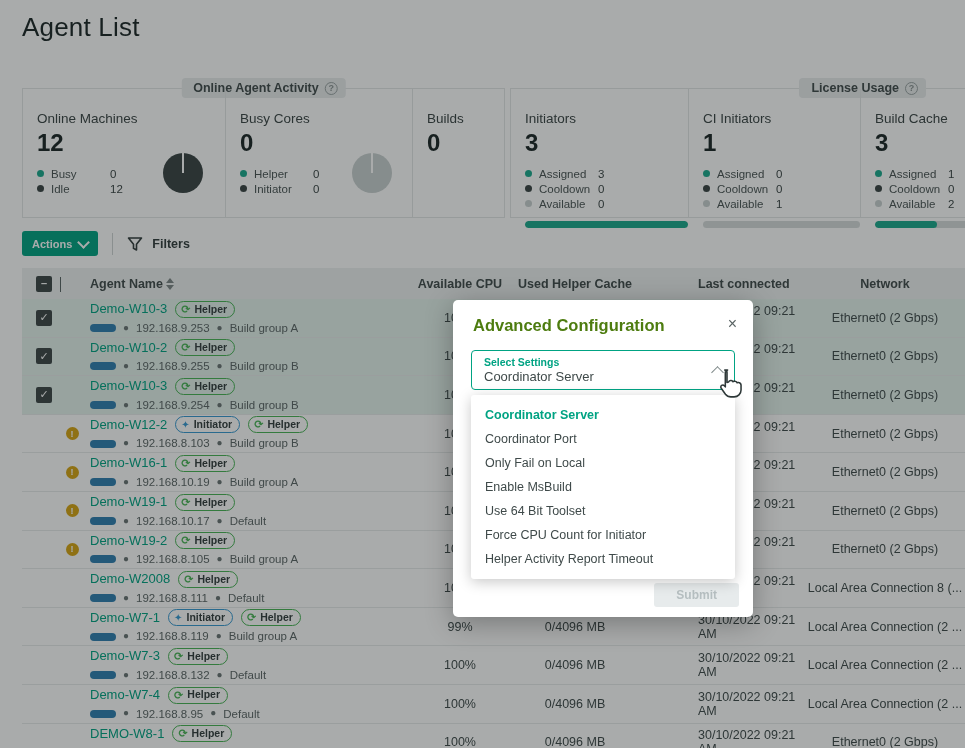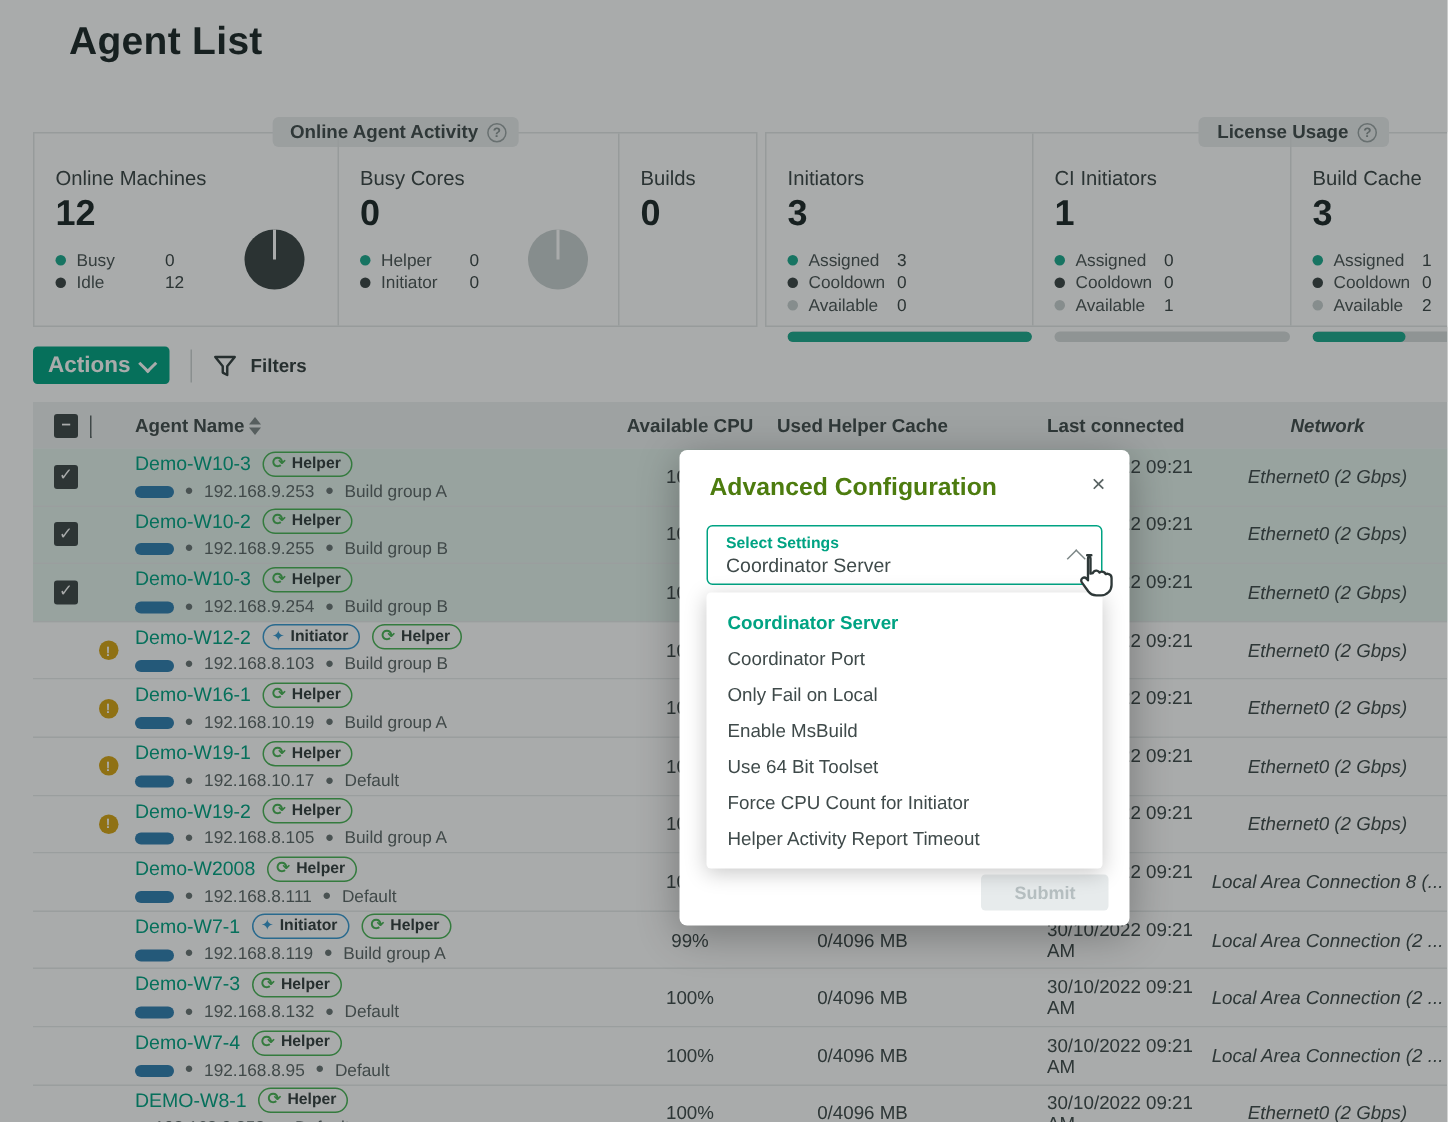"Agent List" .page-title { font-weight: 700 -> 400; margin-left: 24px -> none }
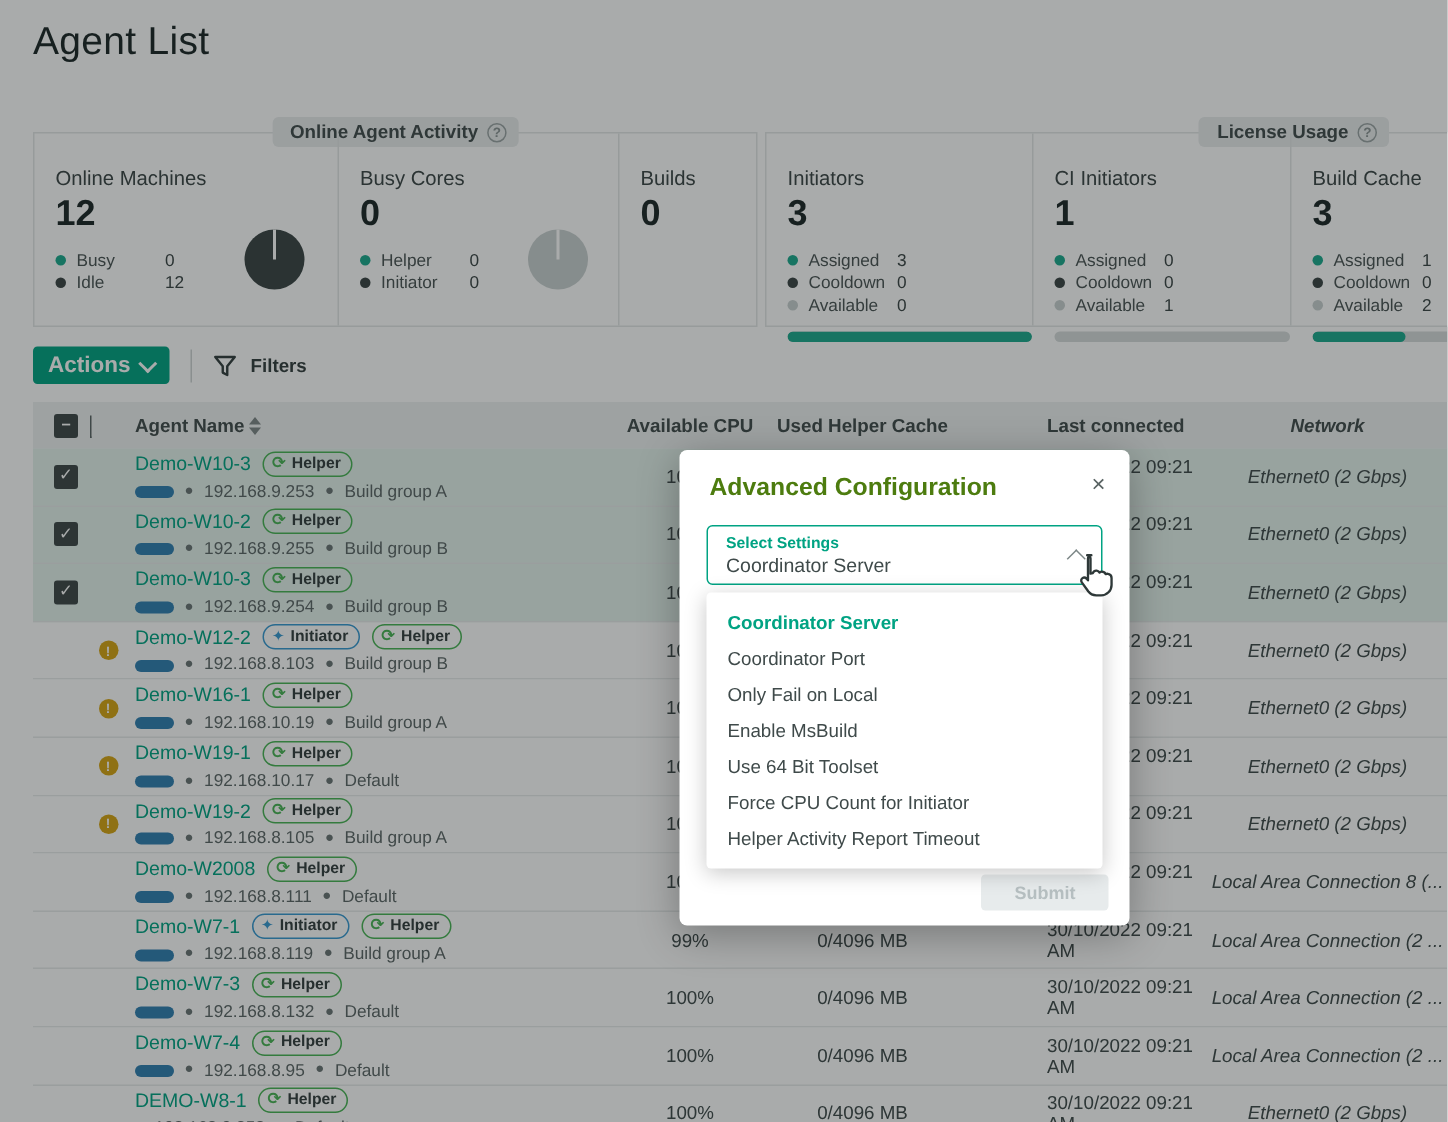"Actions" .actions-btn { font-size: 15px -> 11px }
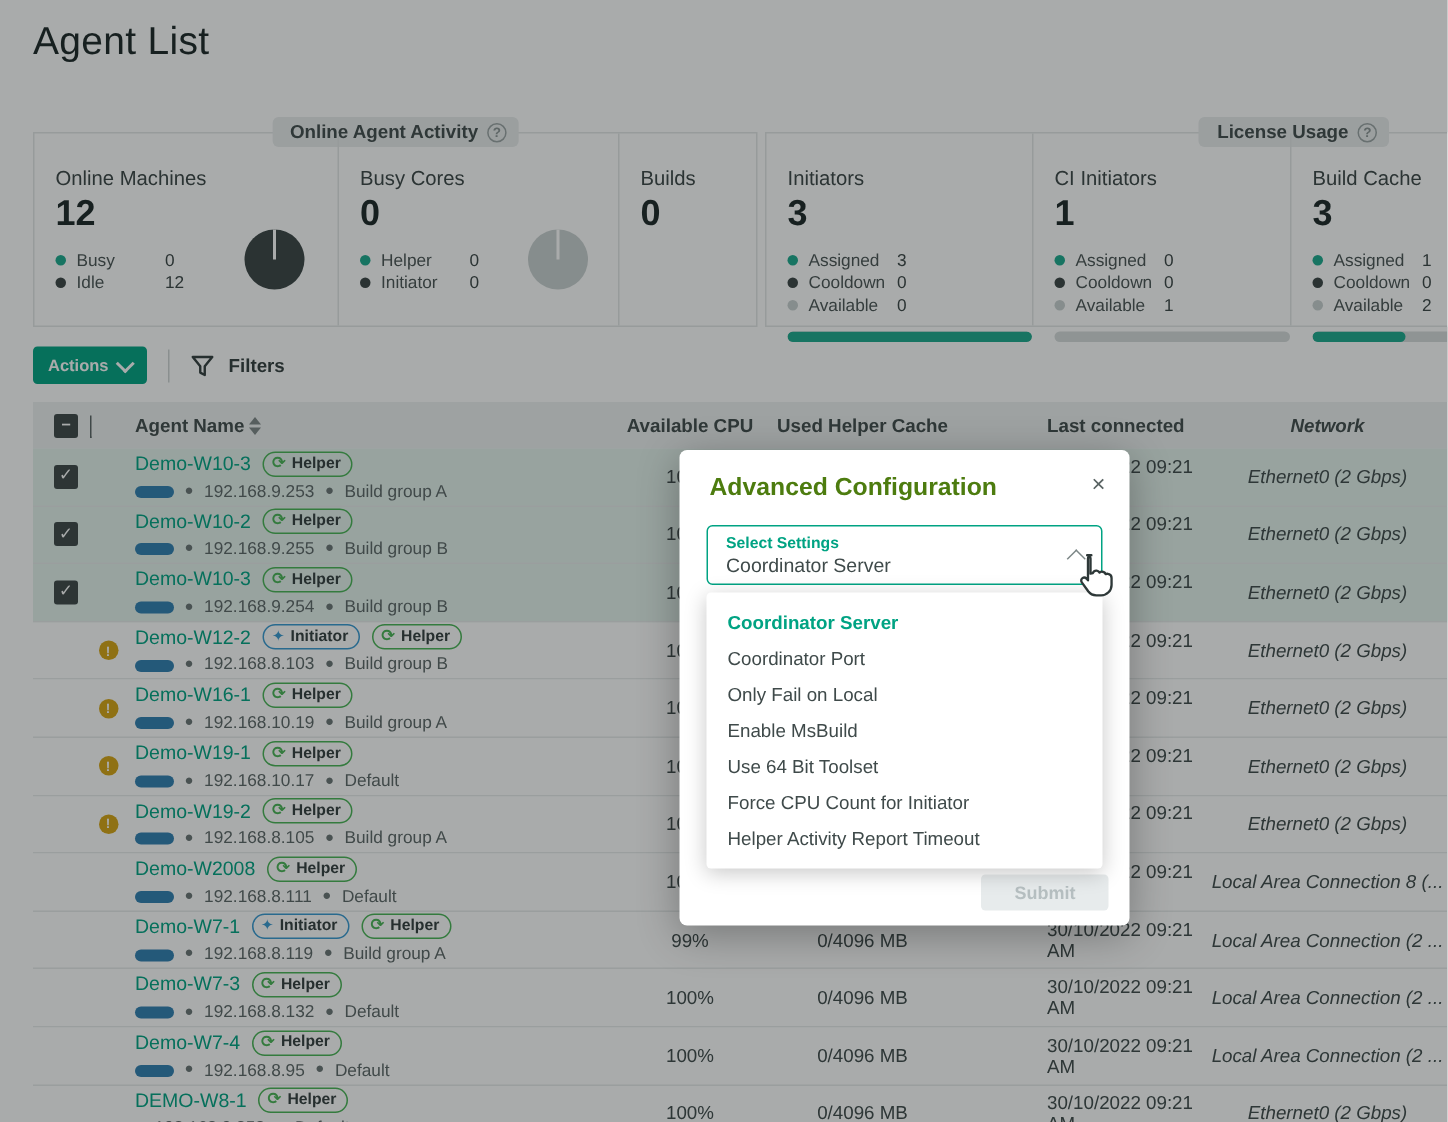"Network" .c-net { font-style: italic -> none }
